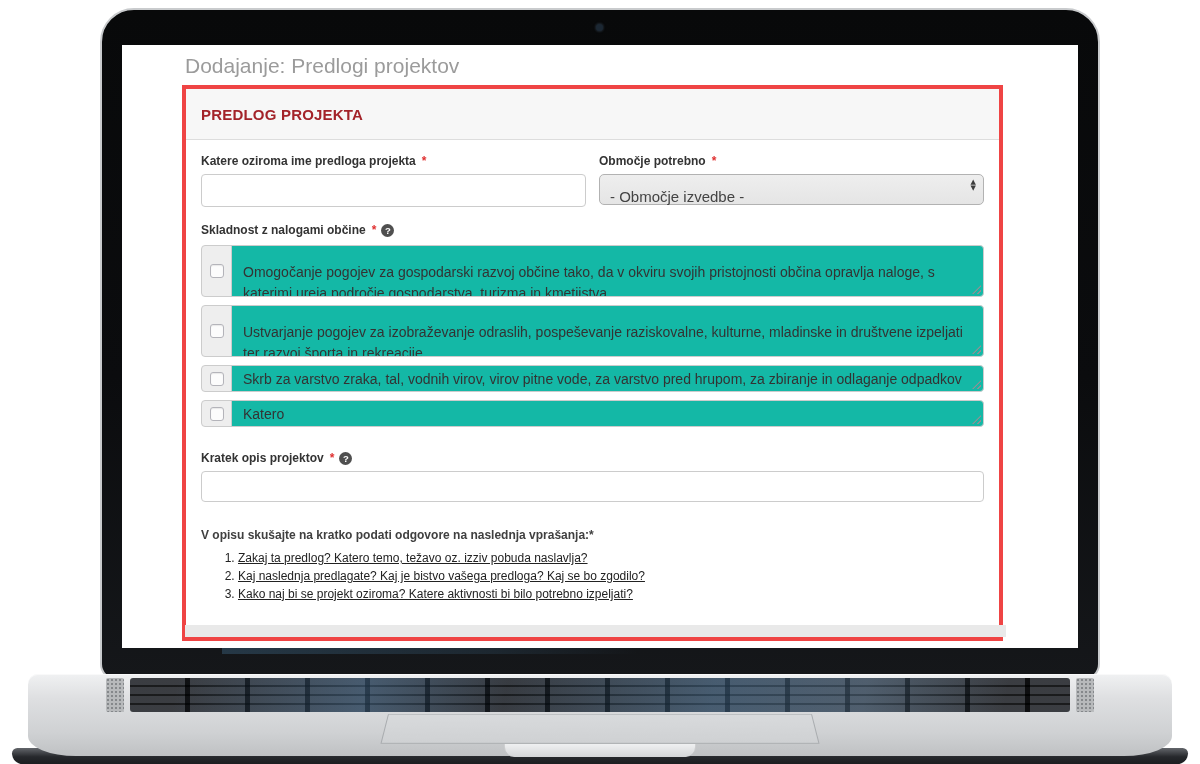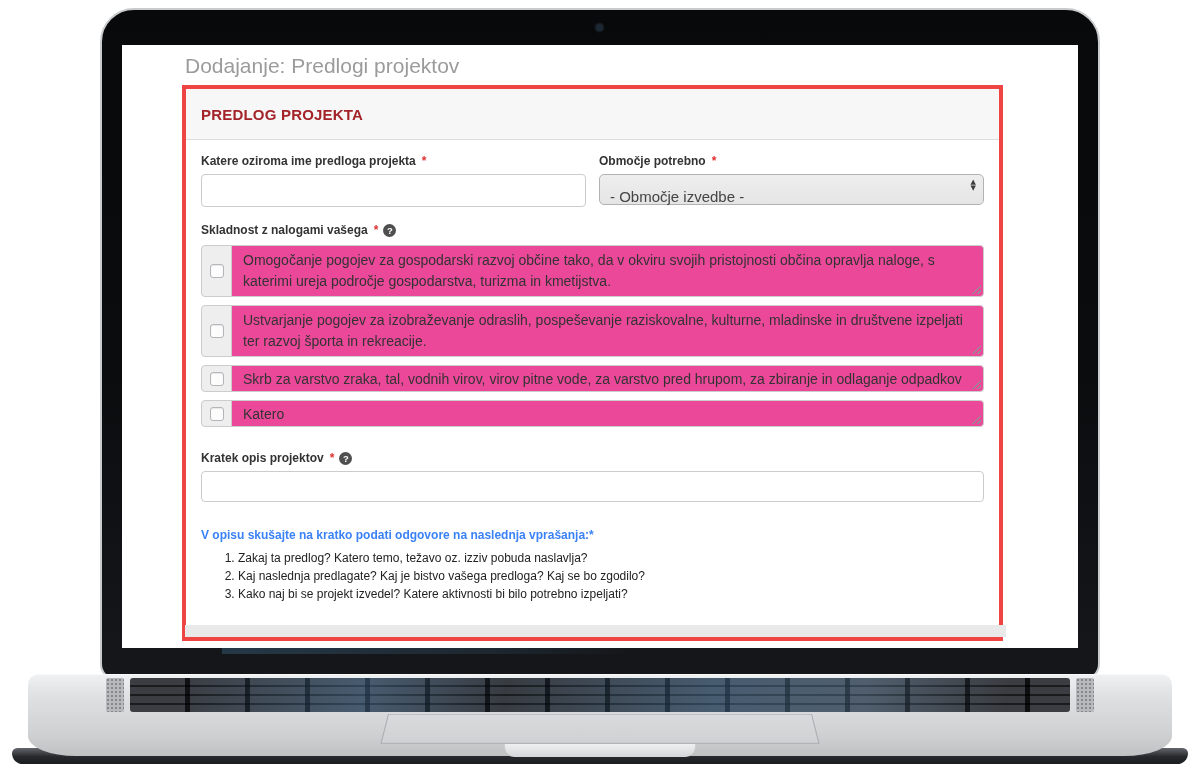"Skladnost z nalogami vašega" span { text: vašega -> občine }
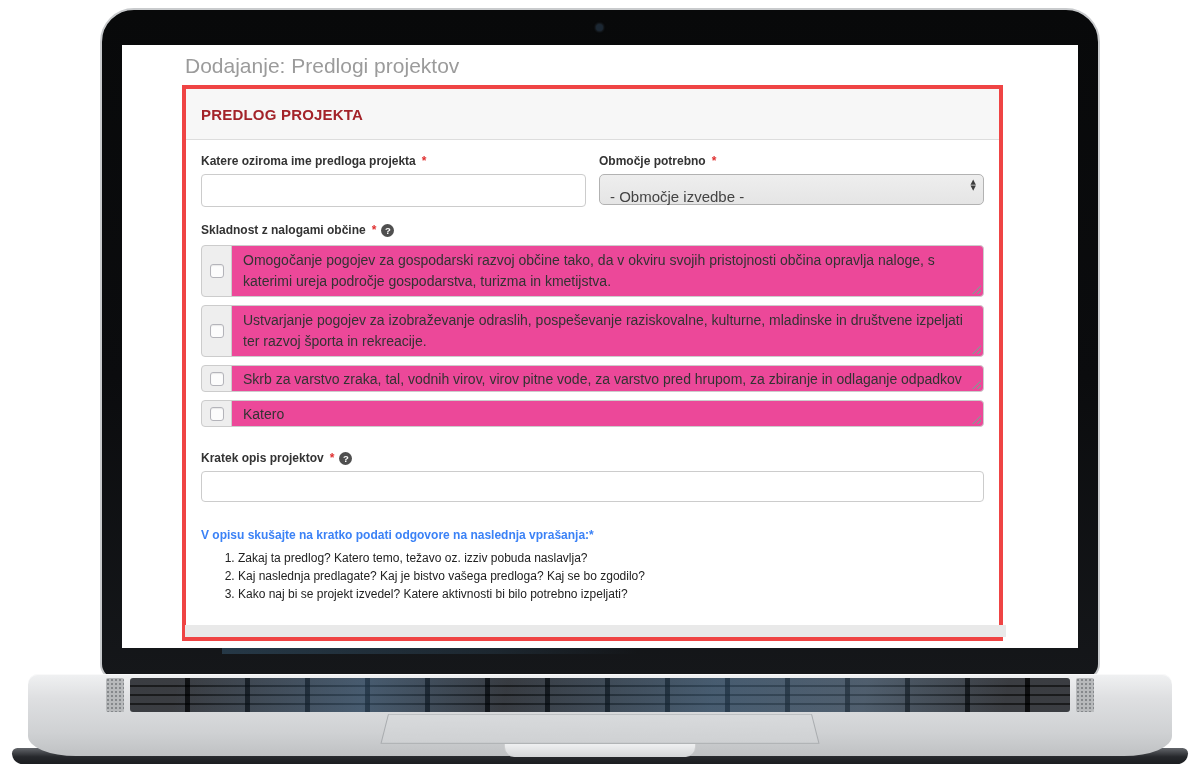"Omogočanje pogojev za gospodarski razvoj" .opt-text { background: #ec4899 -> #14b8a6; padding: 4px 14px 0 11px -> 16px 14px 0 11px }
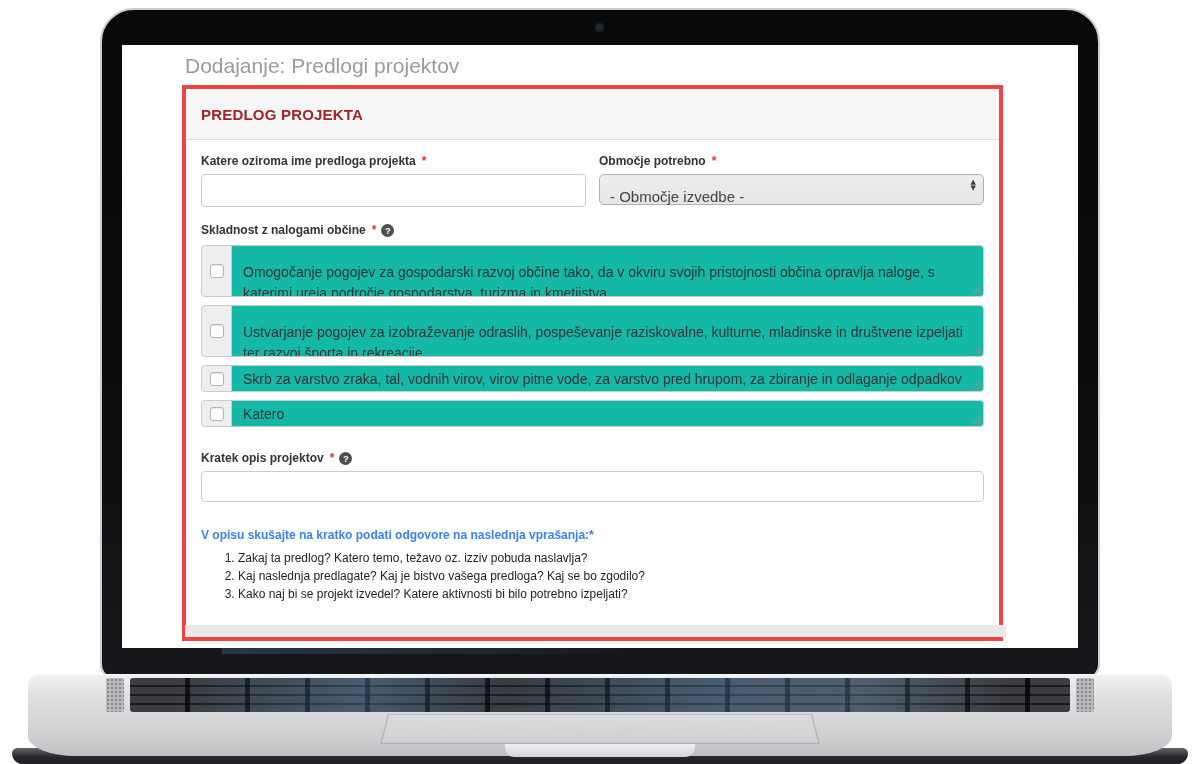"V opisu skušajte na kratko" .intro { color: #3b82f6 -> #404040 }
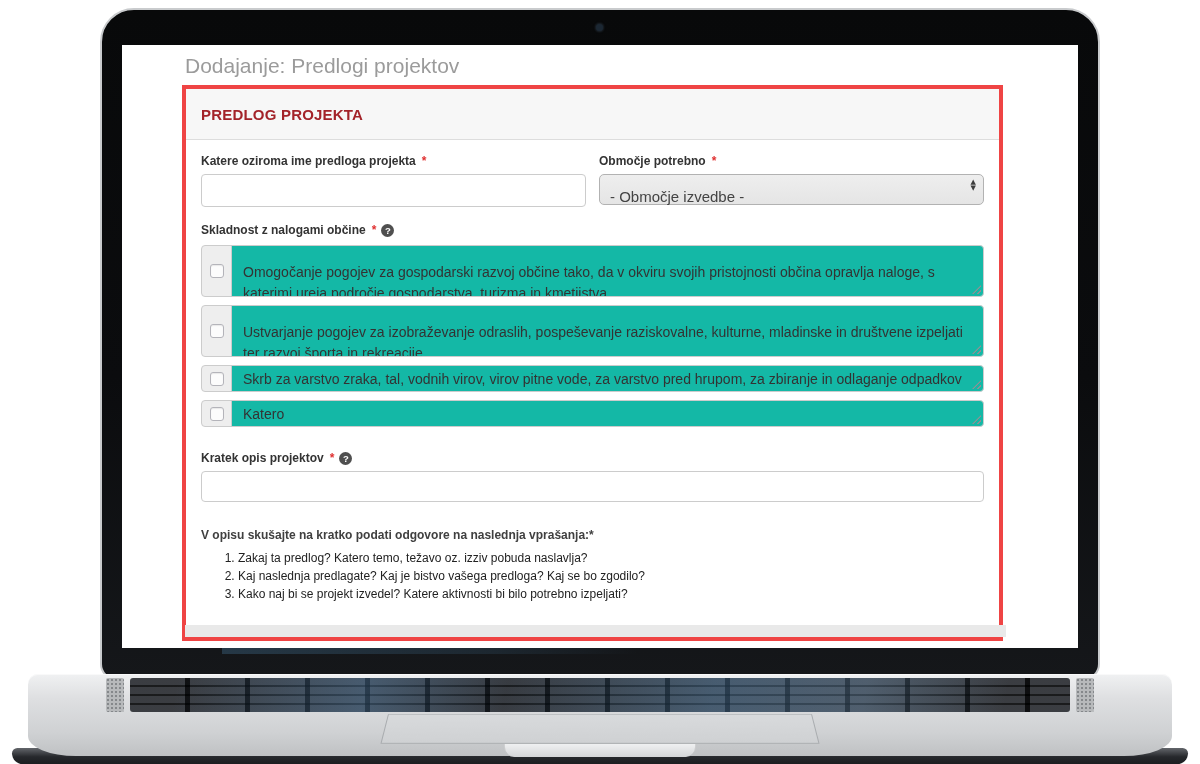"Zakaj ta predlog? Katero temo," ol.qs { text-decoration: none -> underline }
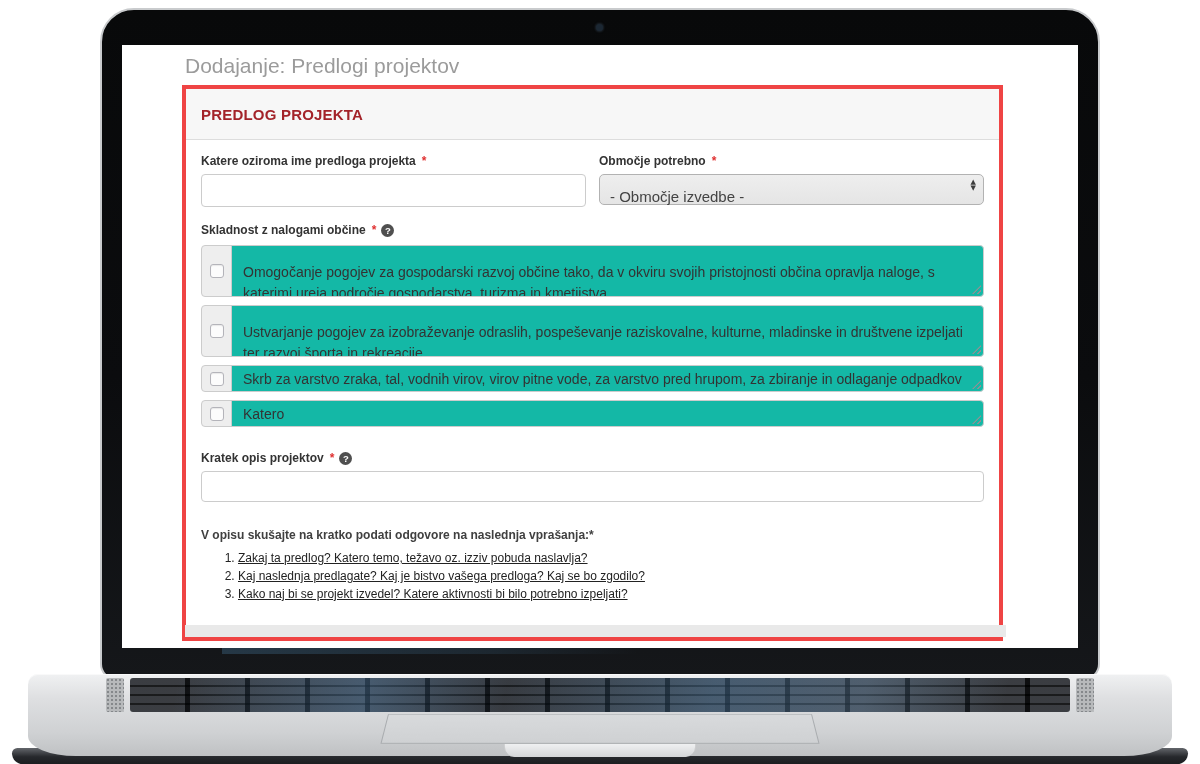"Kako naj bi se projekt" li { text: izvedel -> oziroma }
